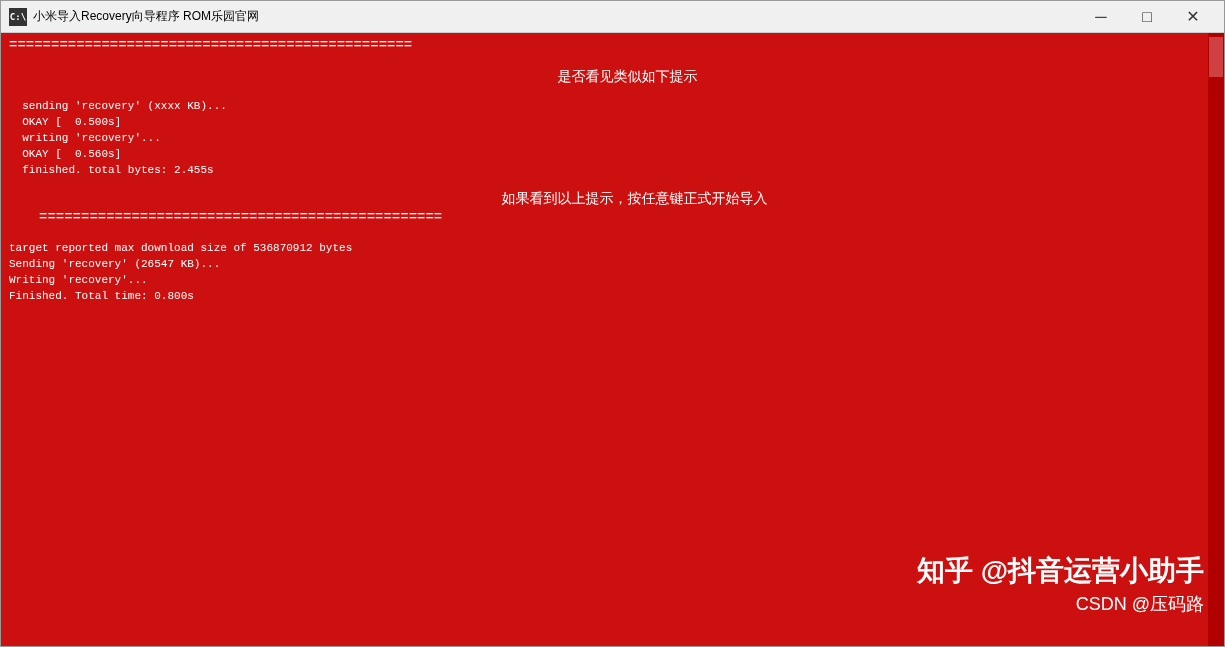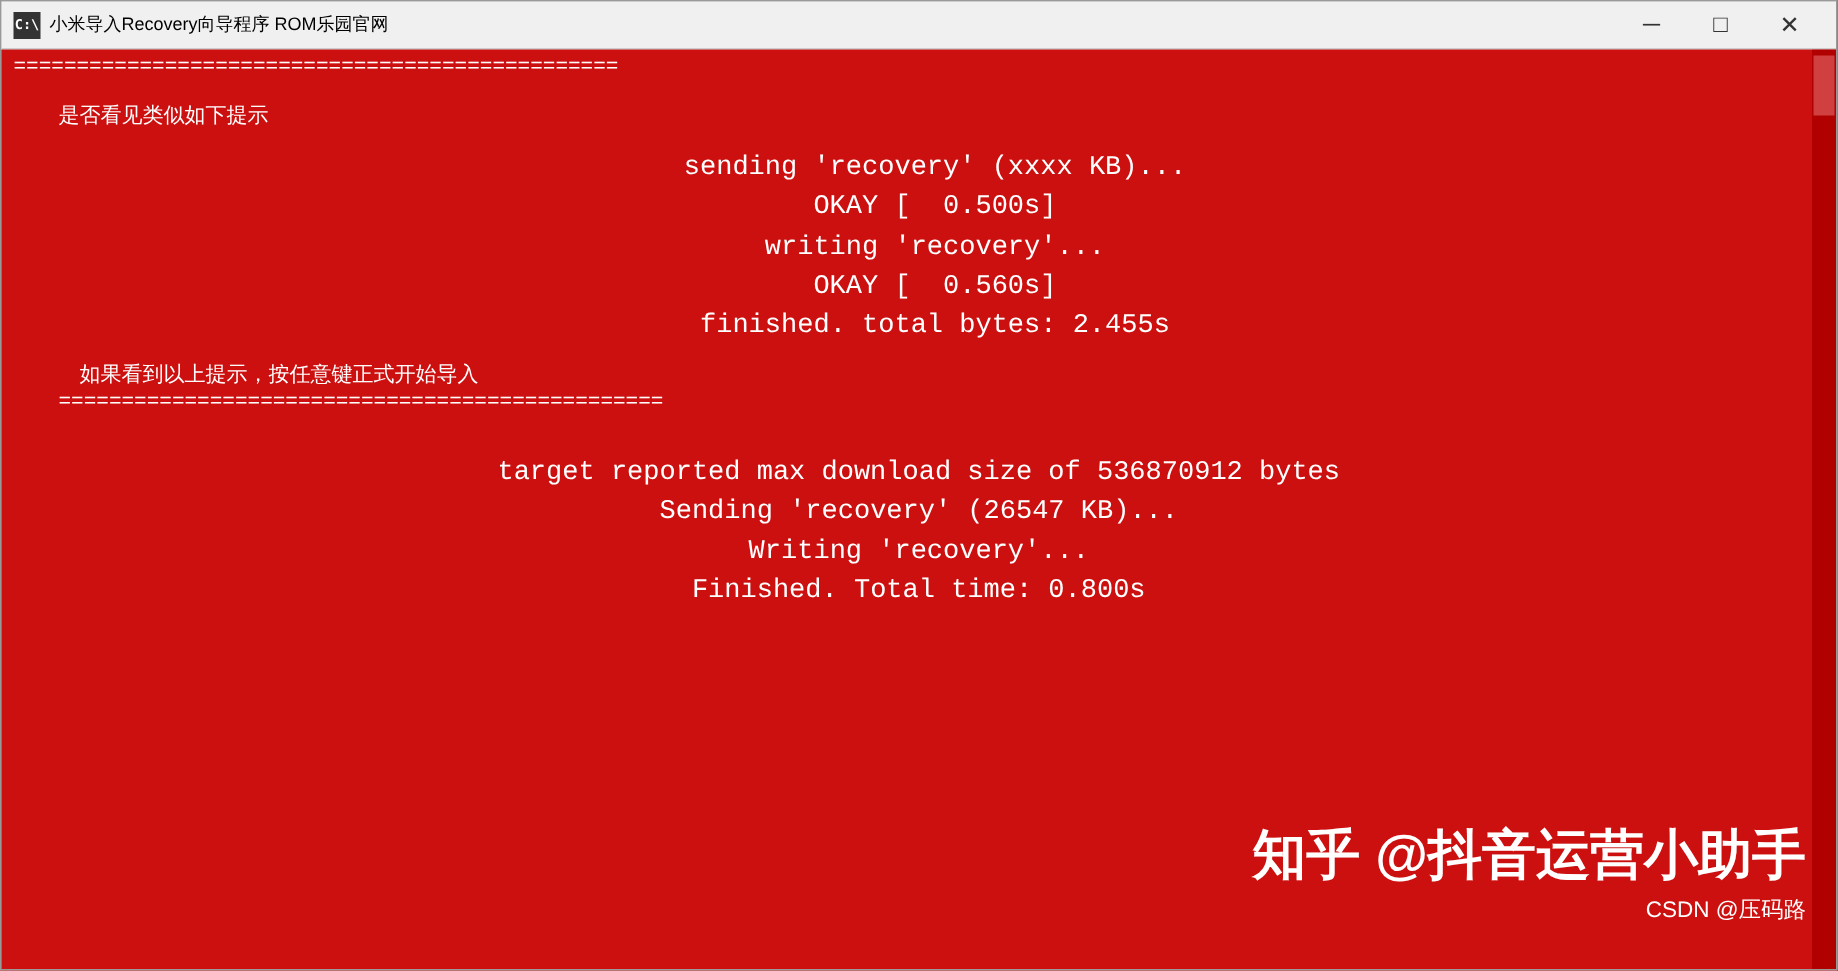"是否看见类似如下提示" .chinese-text { text-align: none -> center }
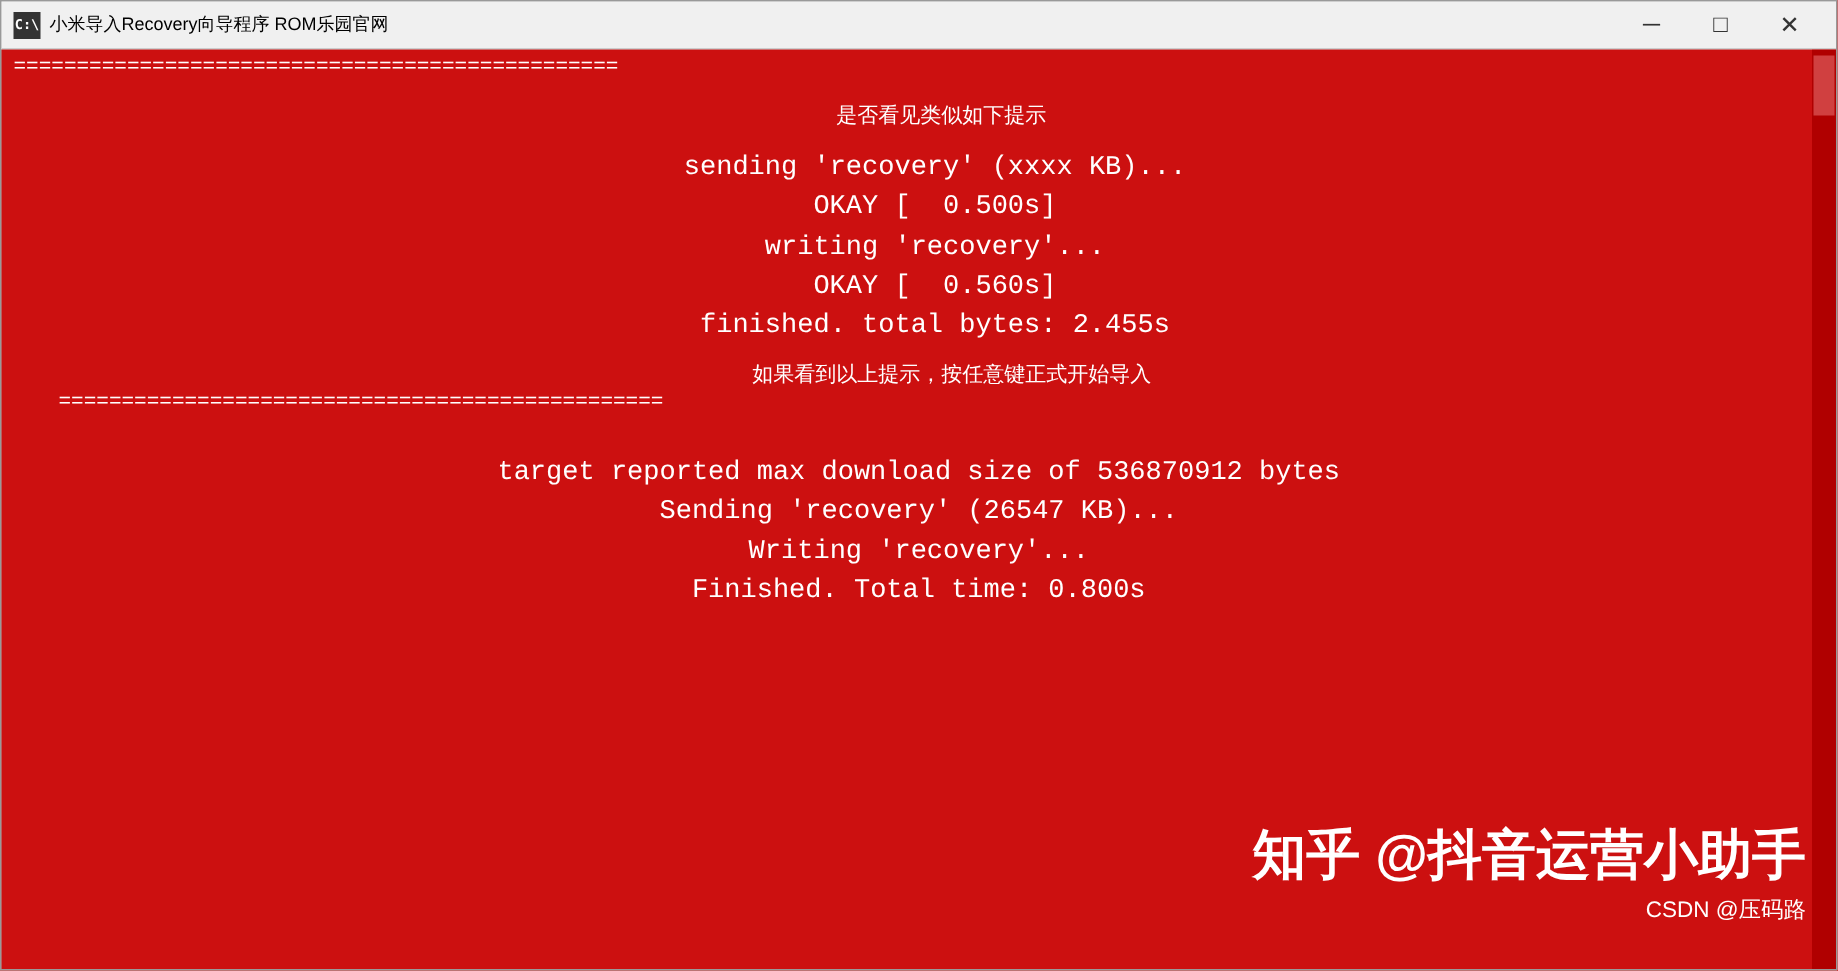"sending 'recovery' (xxxx KB)..." .console-line { font-size: 18px -> 11px; text-align: center -> none }
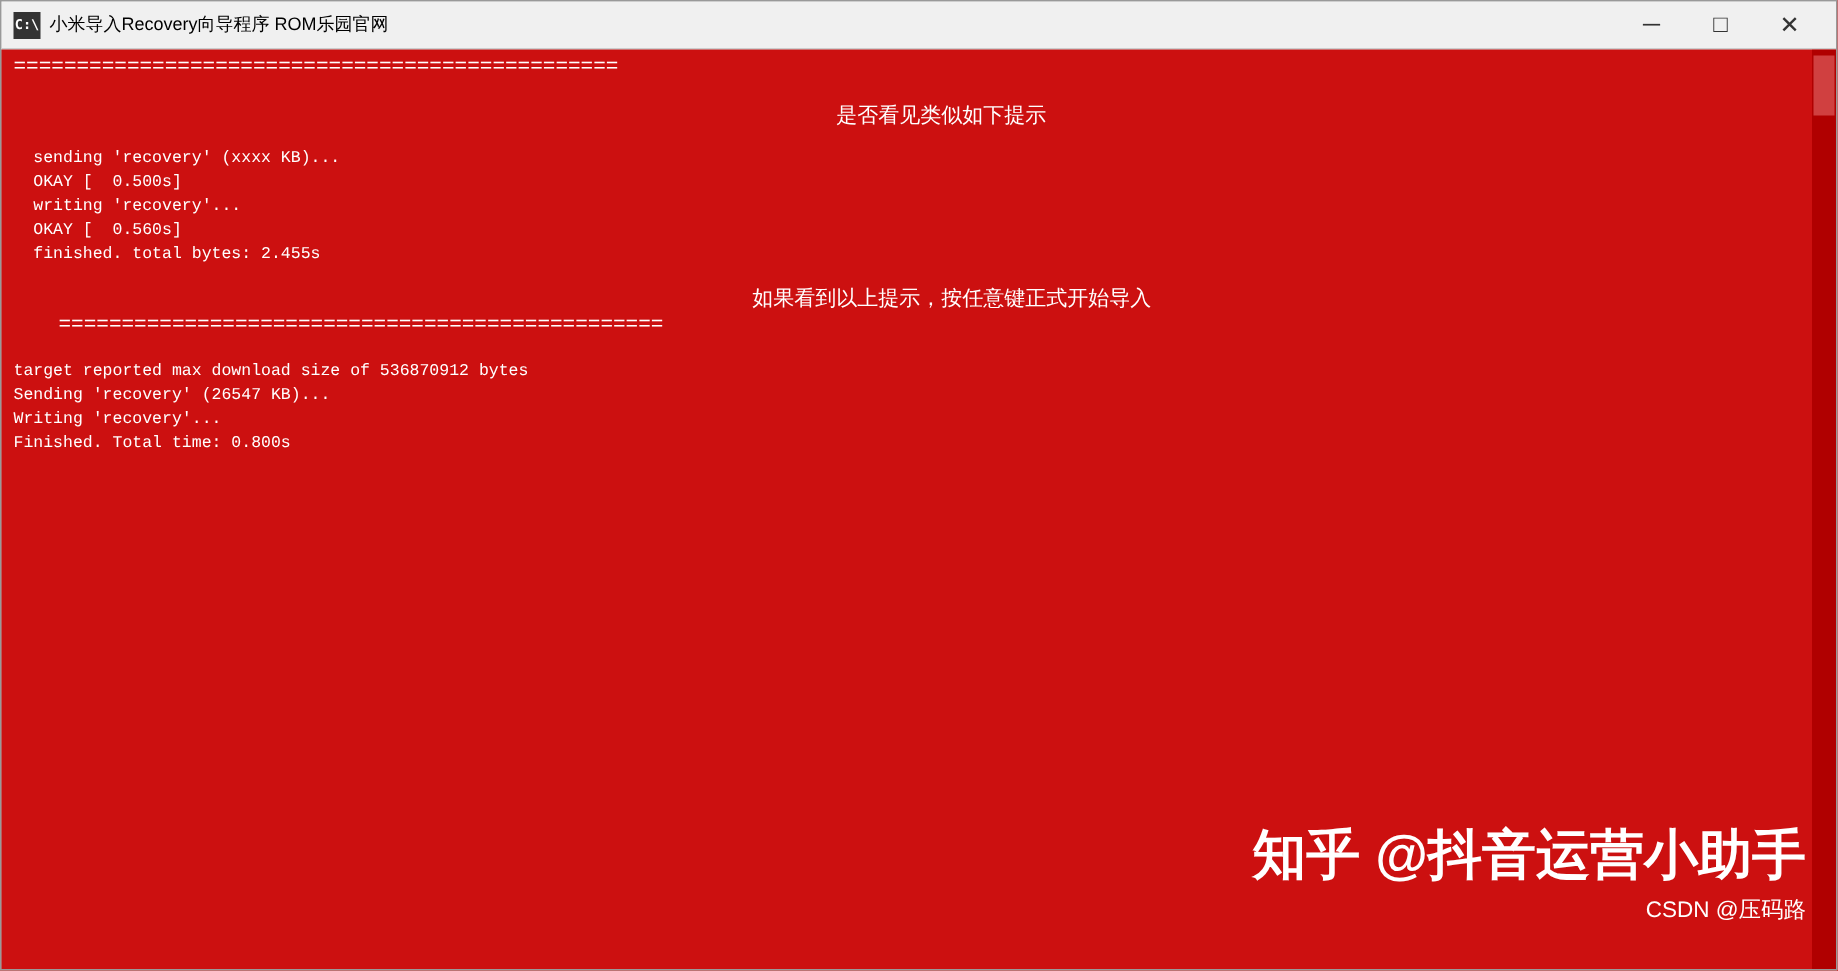"知乎 @抖音运营小助手" .watermark-main { font-size: 36px -> 28px }
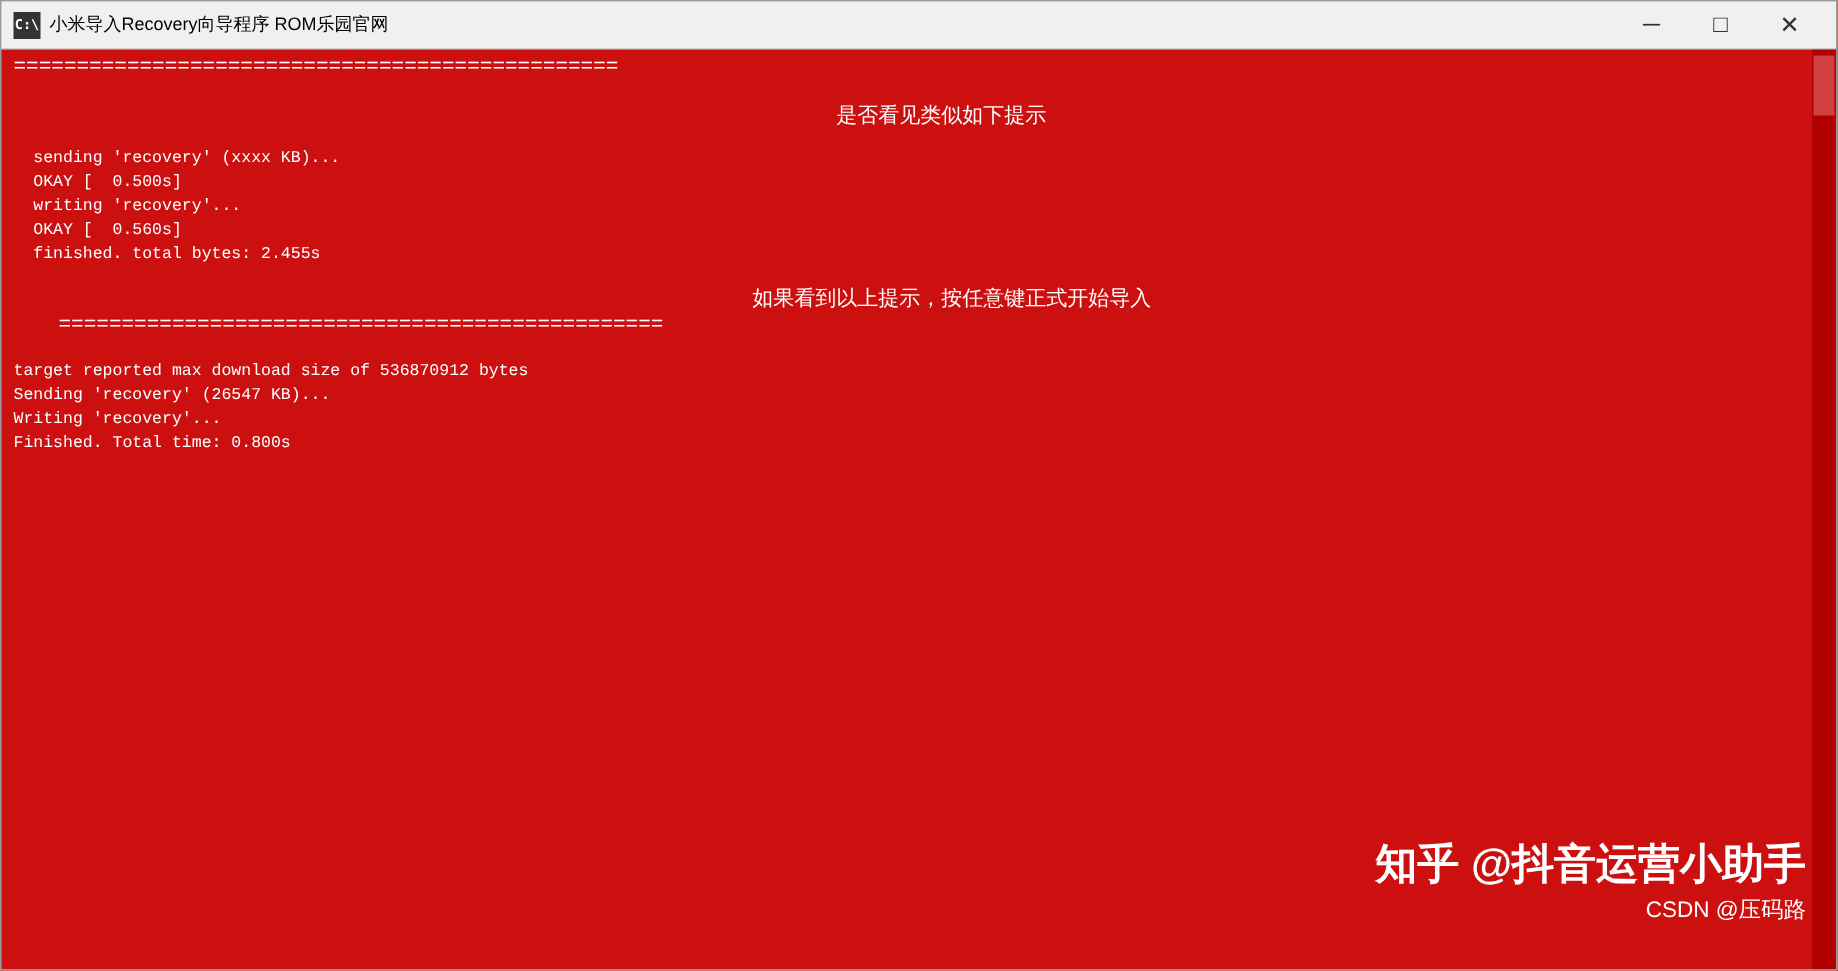"CSDN @压码路" .watermark-sub { font-size: 15px -> 18px }
